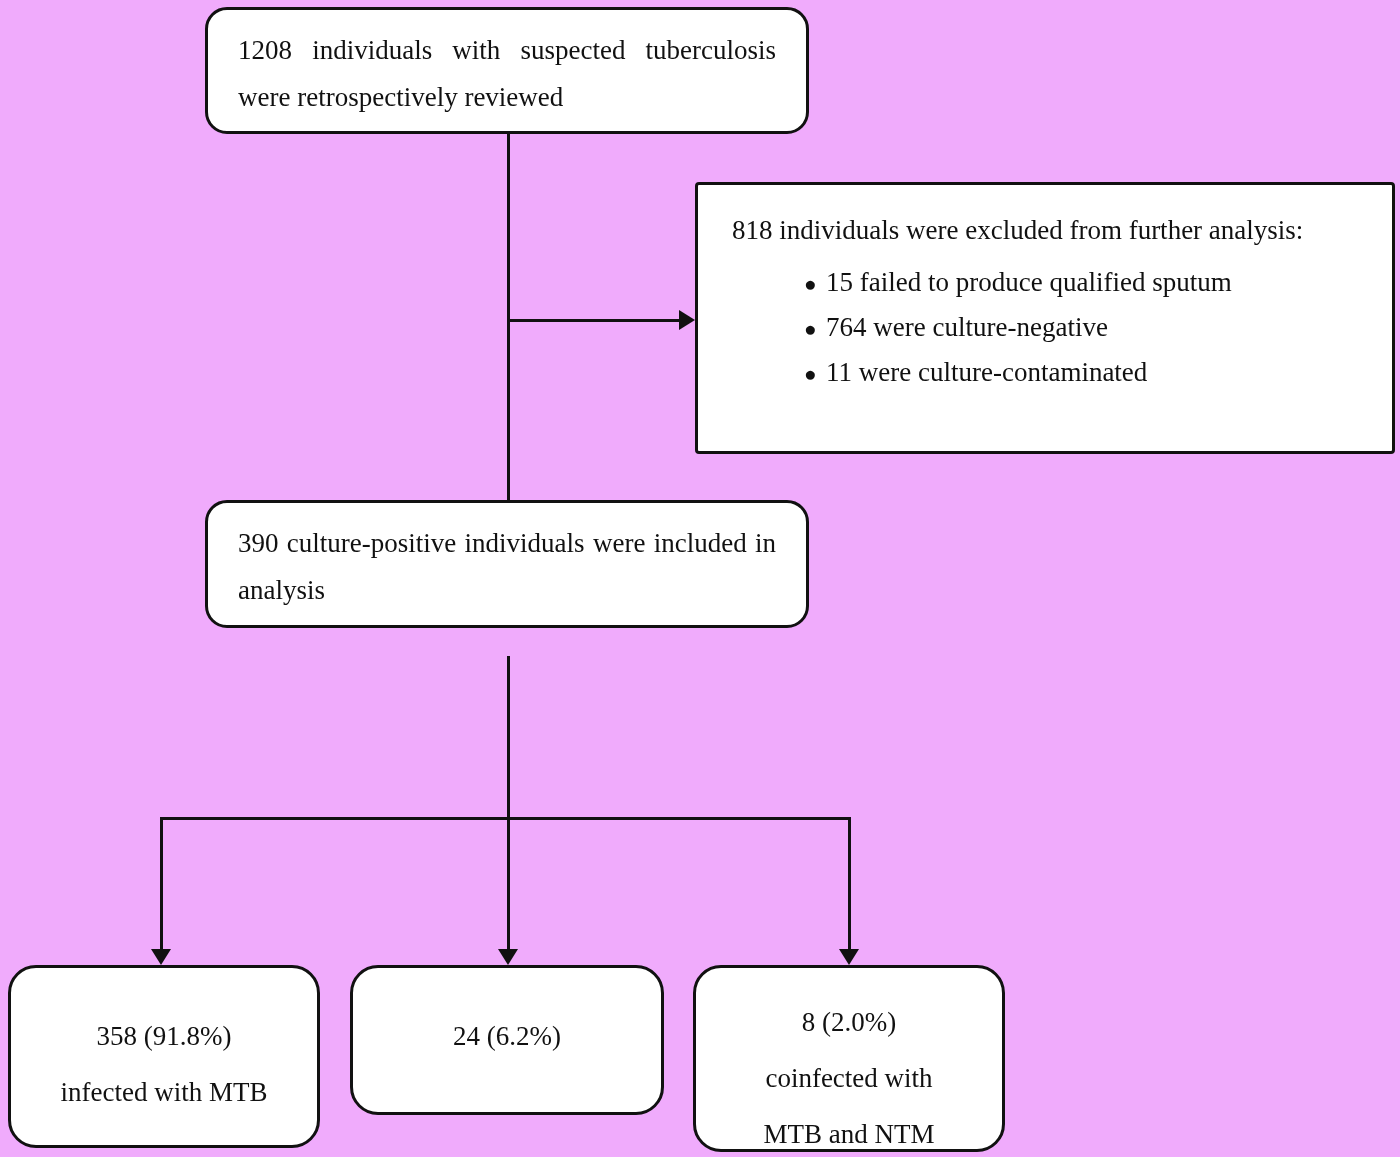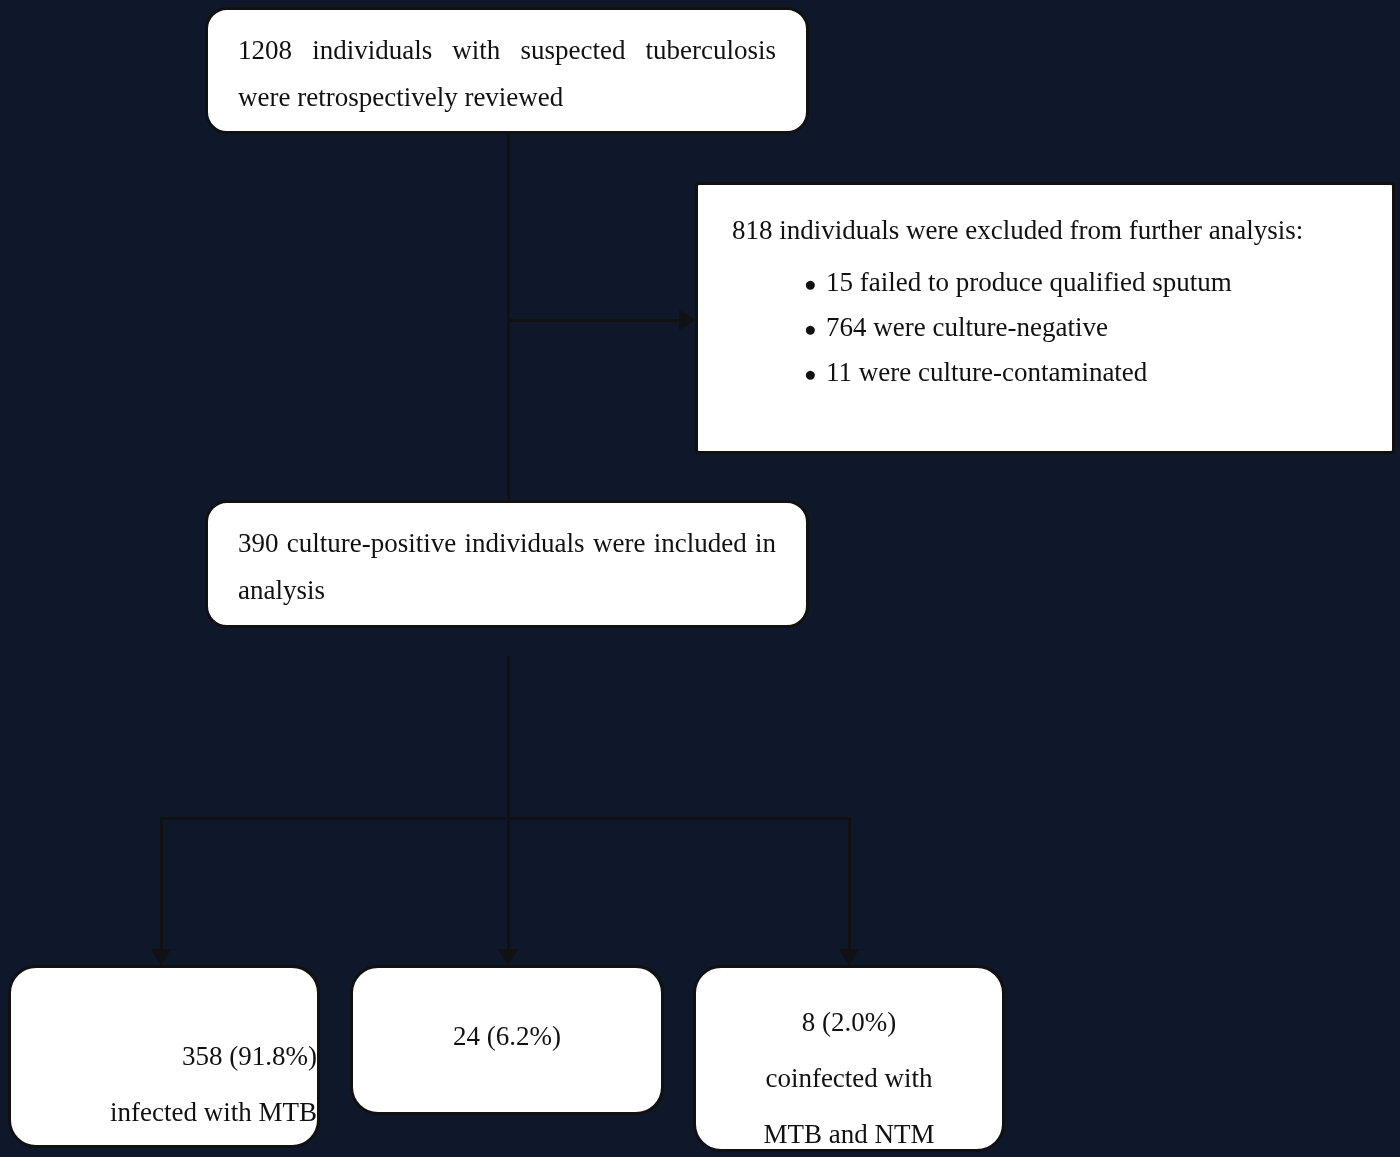"1208 individuals with suspected" #canvas { background: #0f172a -> #f0abfc }
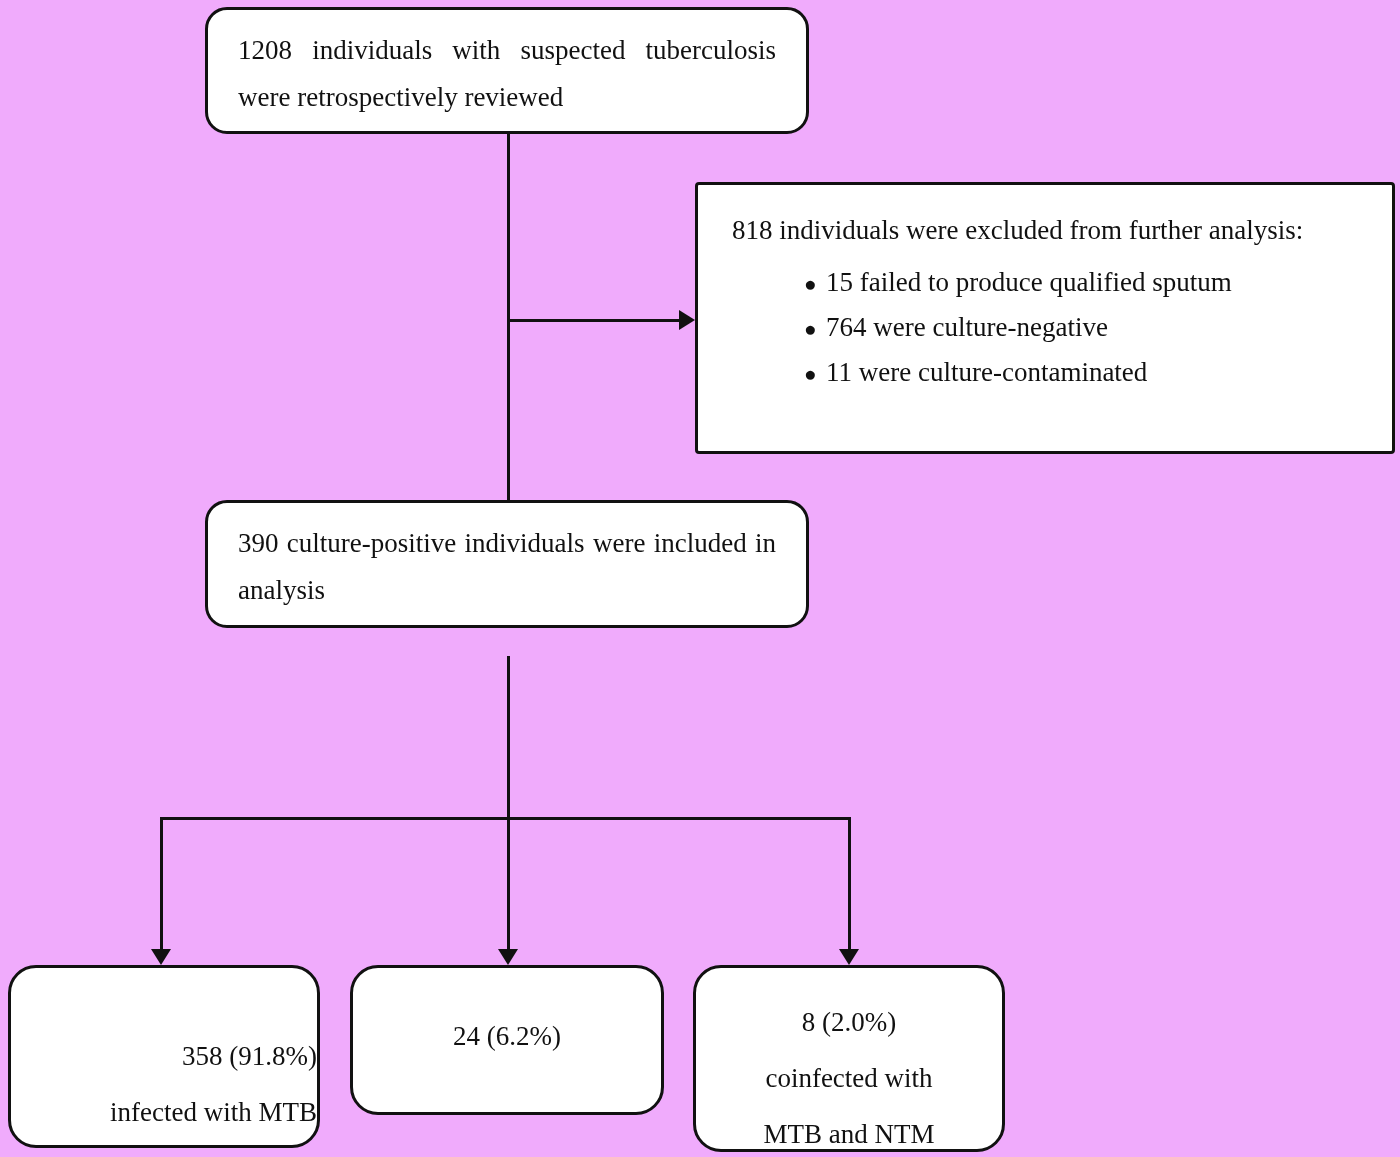"358 (91.8%)" #box-mtb { padding-top: 60px -> 40px; text-align: right -> none }
